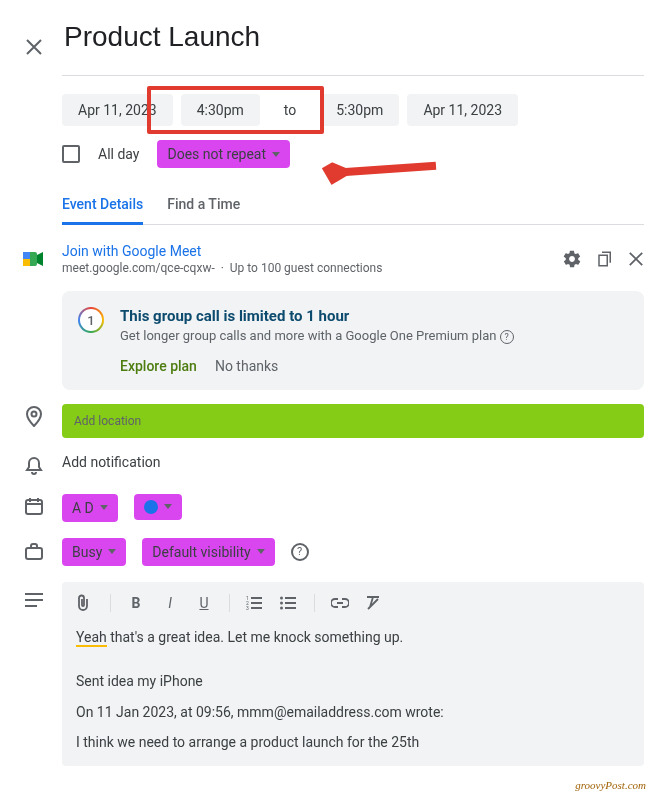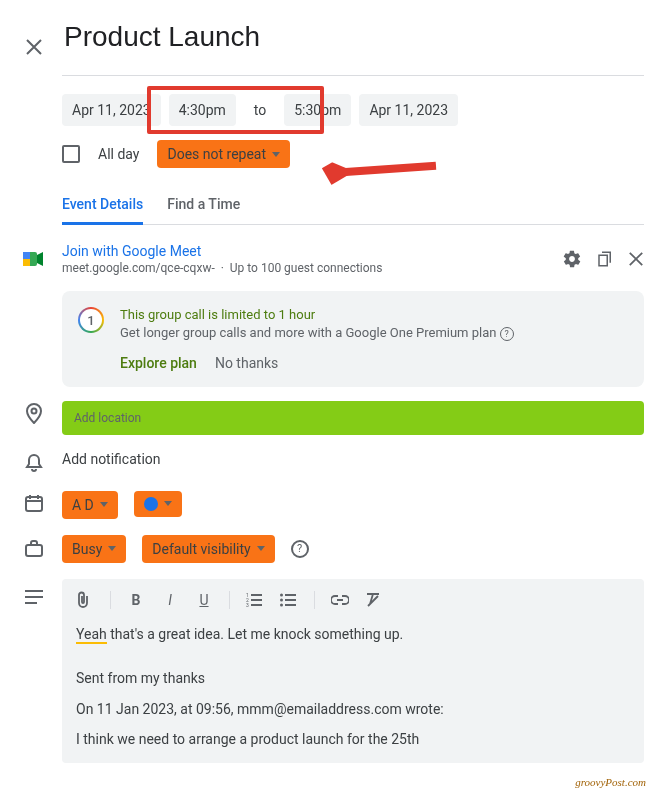"Apr 11, 2023" .chip { padding: 8px 10px -> 8px 16px }
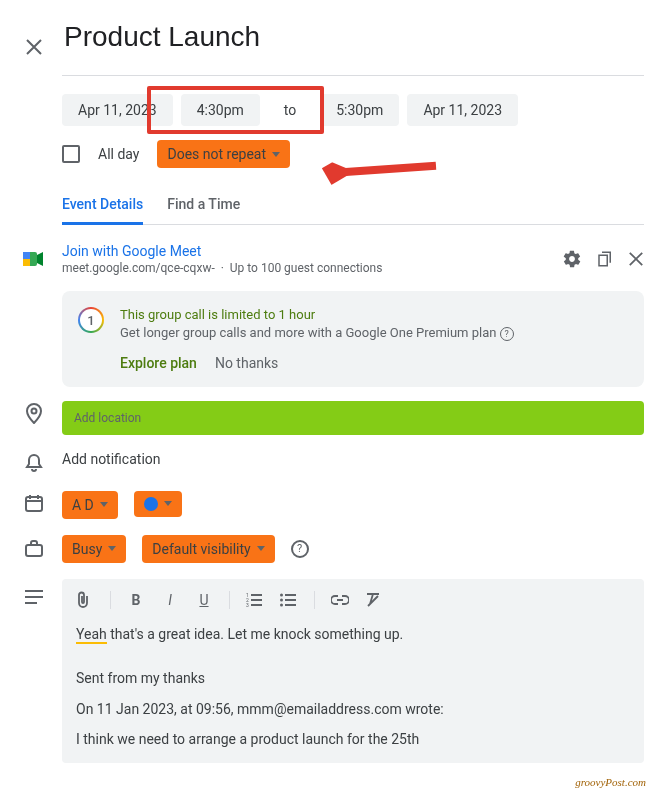"Does not repeat" .mini-chip { background: #f97316 -> #d946ef }
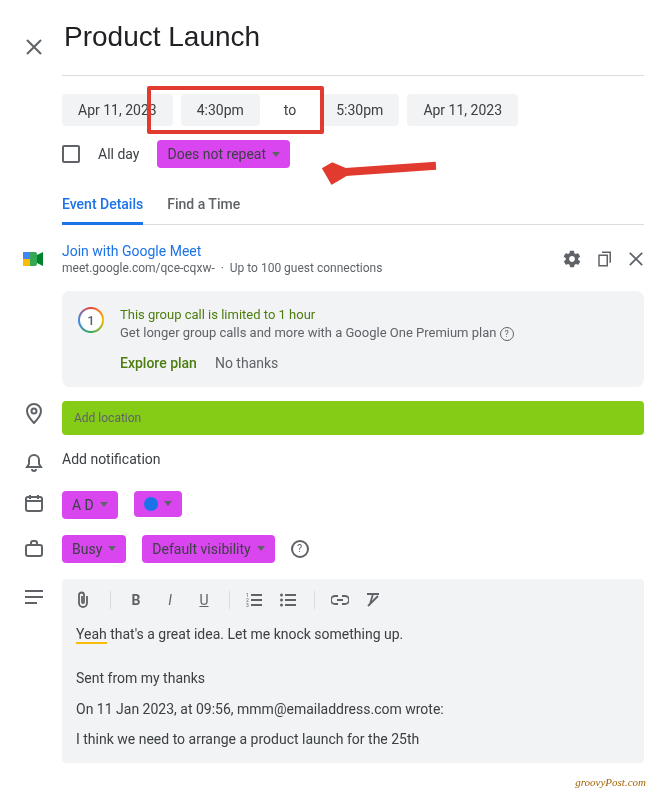"This group call is limited" .info-title { color: #4d7c0f -> #0c4a6e; font-size: 13px -> 15px; font-weight: 400 -> 700 }
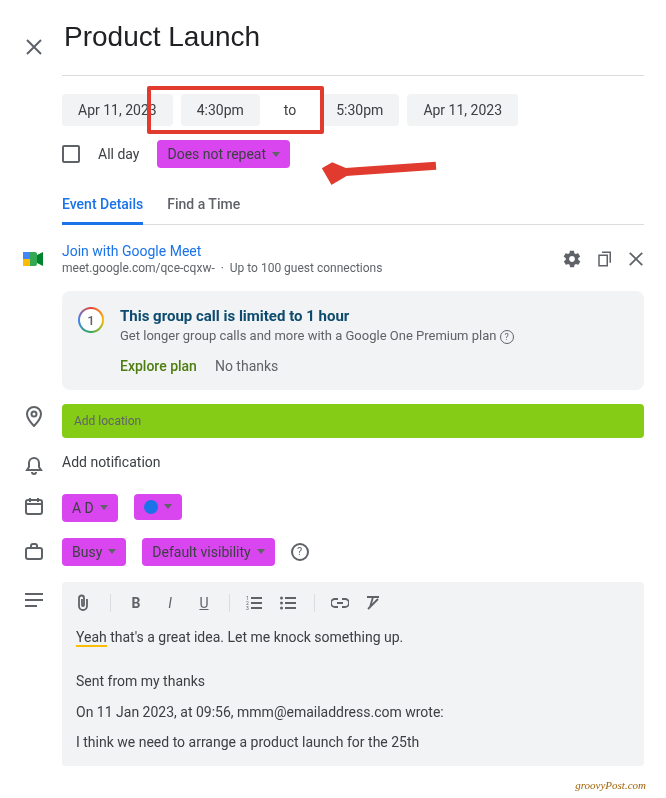"Sent from my thanks" div { text: from my thanks -> idea my iPhone }
